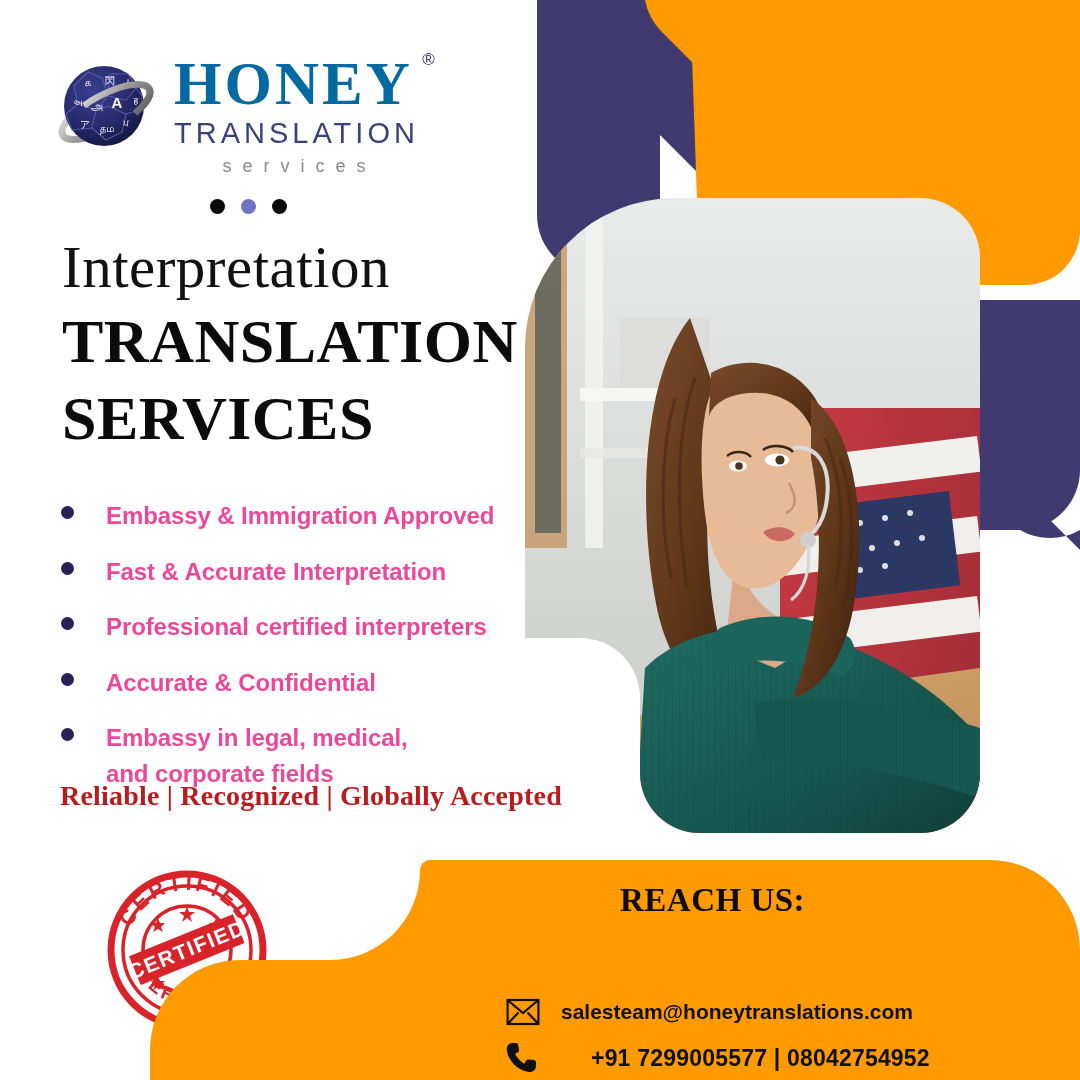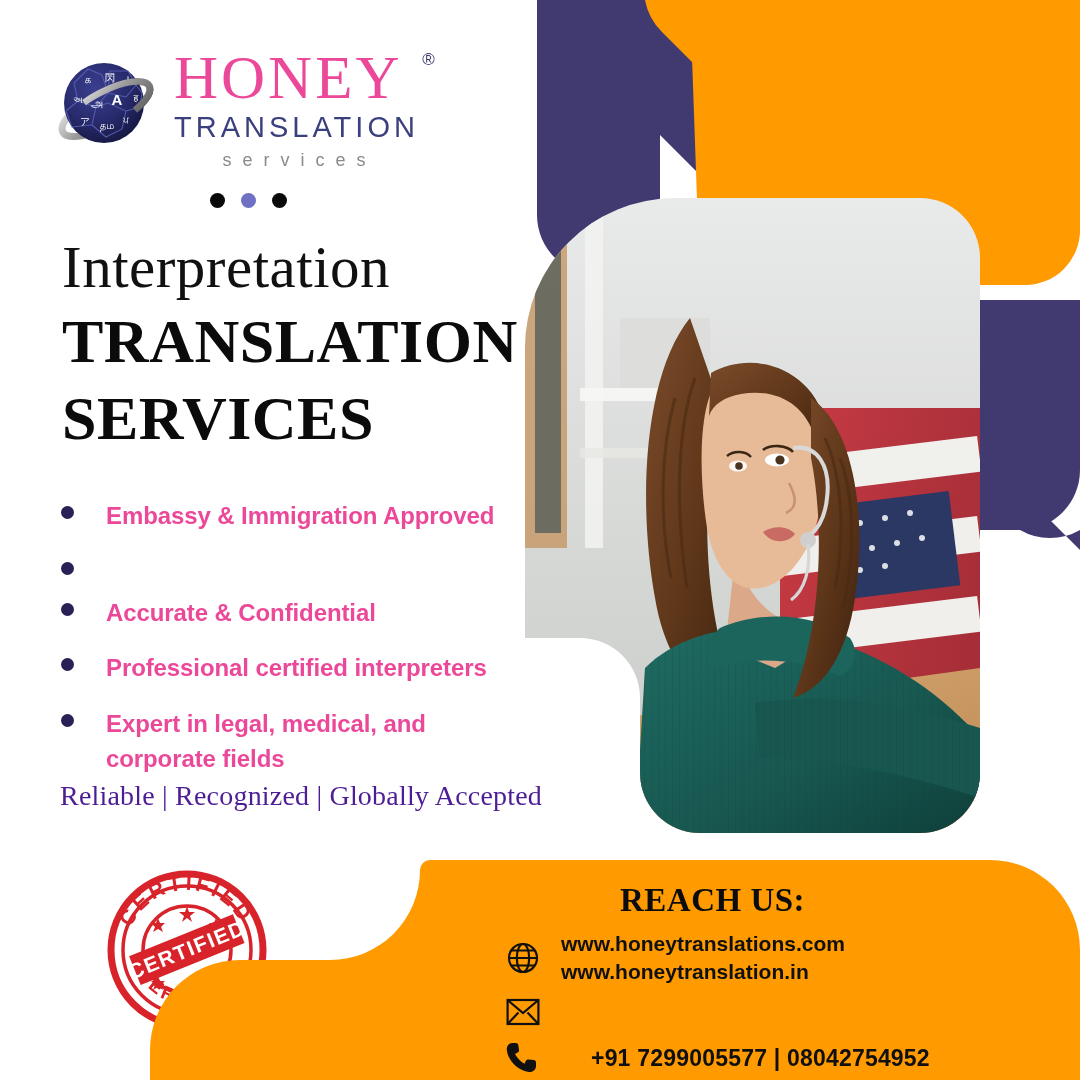"HONEY" .logo-honey { color: #ec4899 -> #0369a1; font-weight: 400 -> 700; margin-top: none -> 6px }
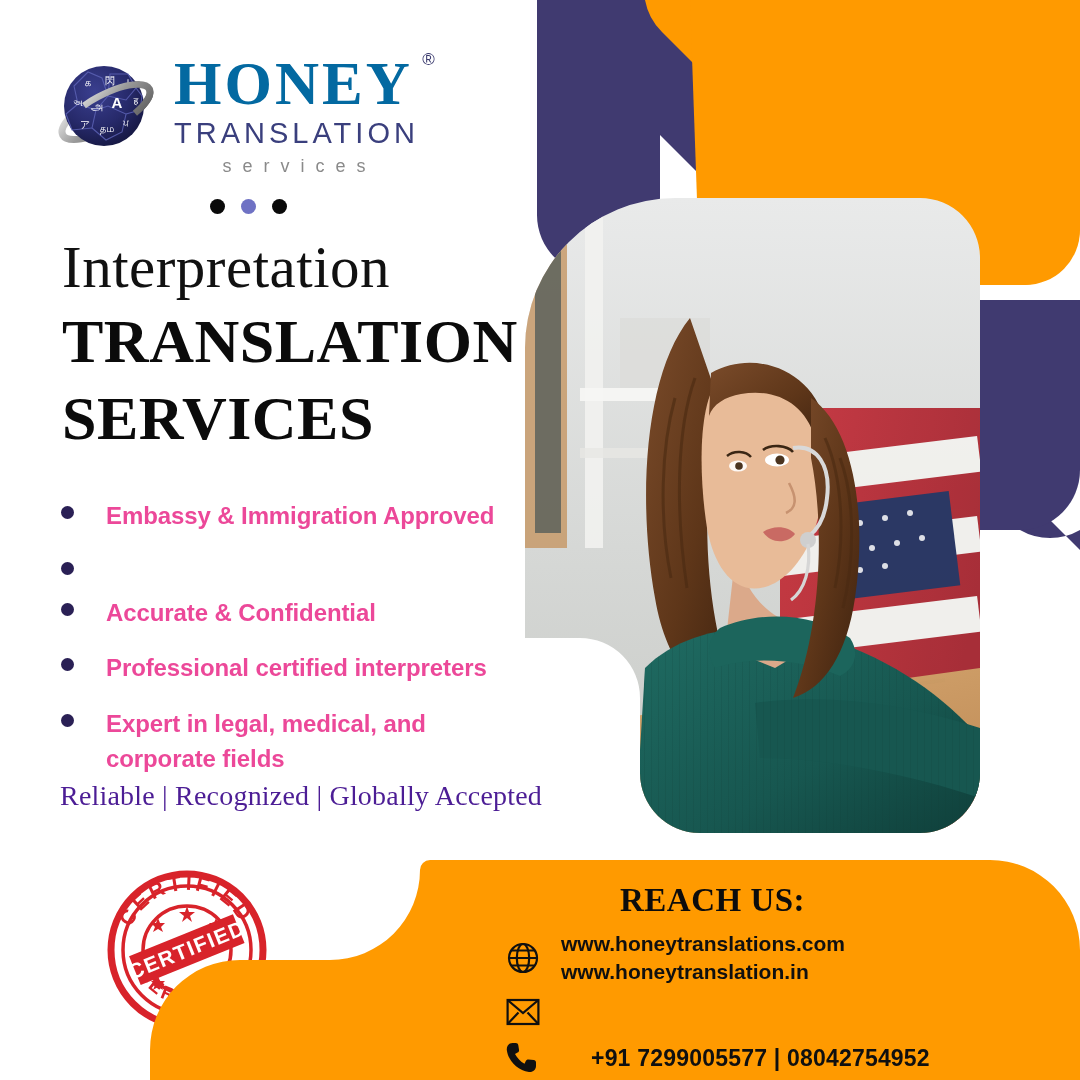"Fast & Accurate Interpretation" span.bullet-text { html: none -> <span>Fast &amp; Accurate Interpretation</span> }
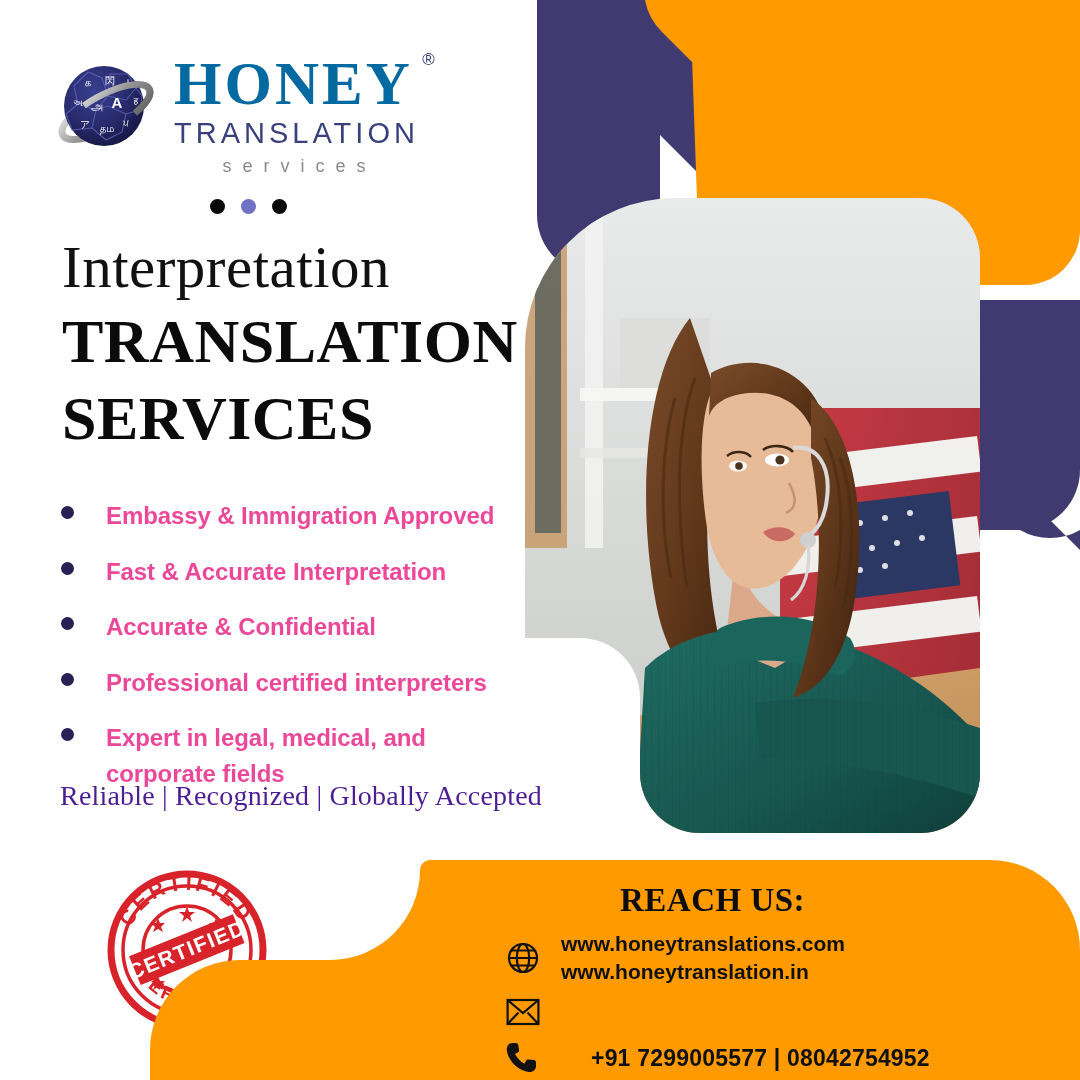"Accurate & Confidential" div.bullet-item { order: before "Professional certified interpreters" -> after "Professional certified interpreters" }
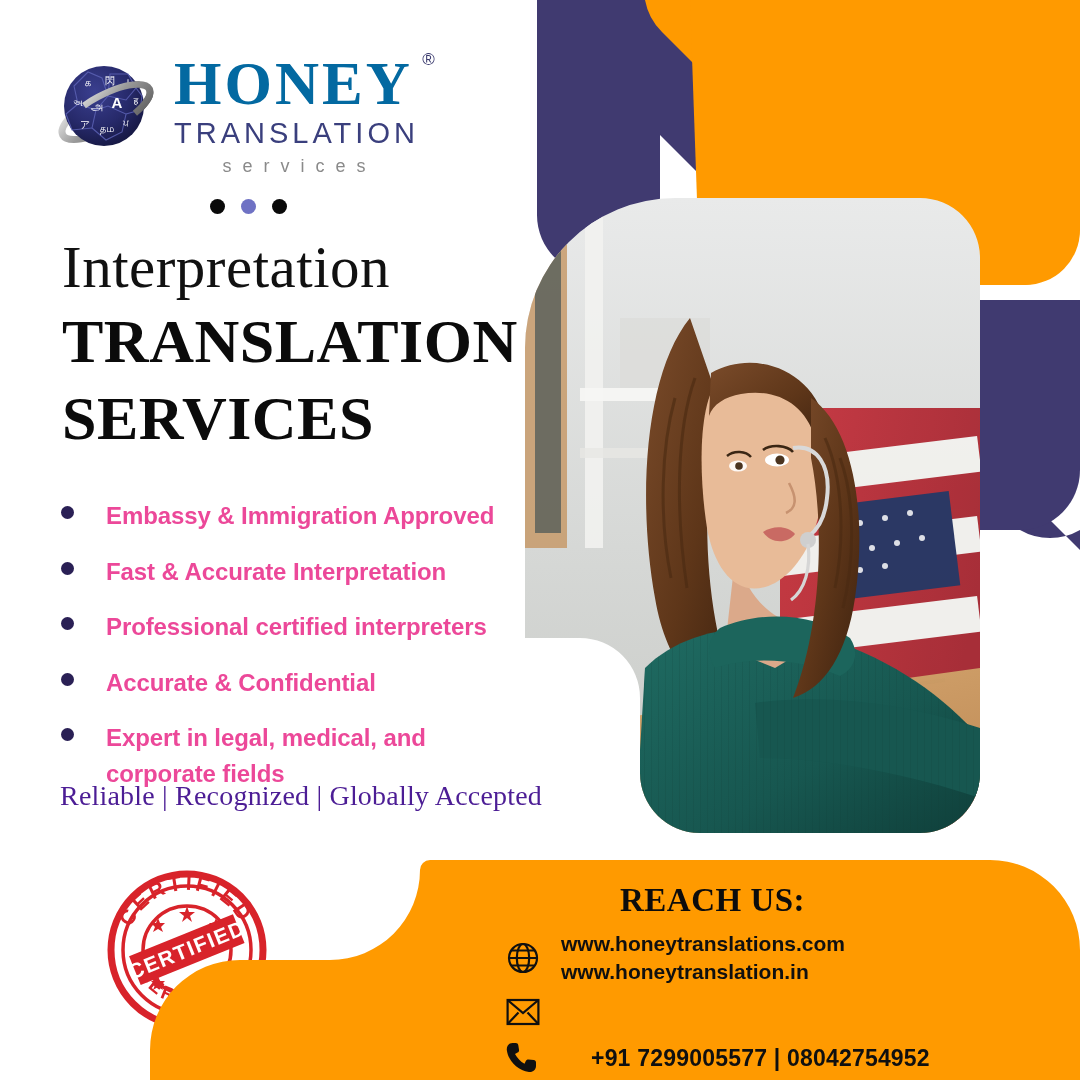"Expert in legal, medical, and" span.bullet-text { text: Expert -> Embassy }
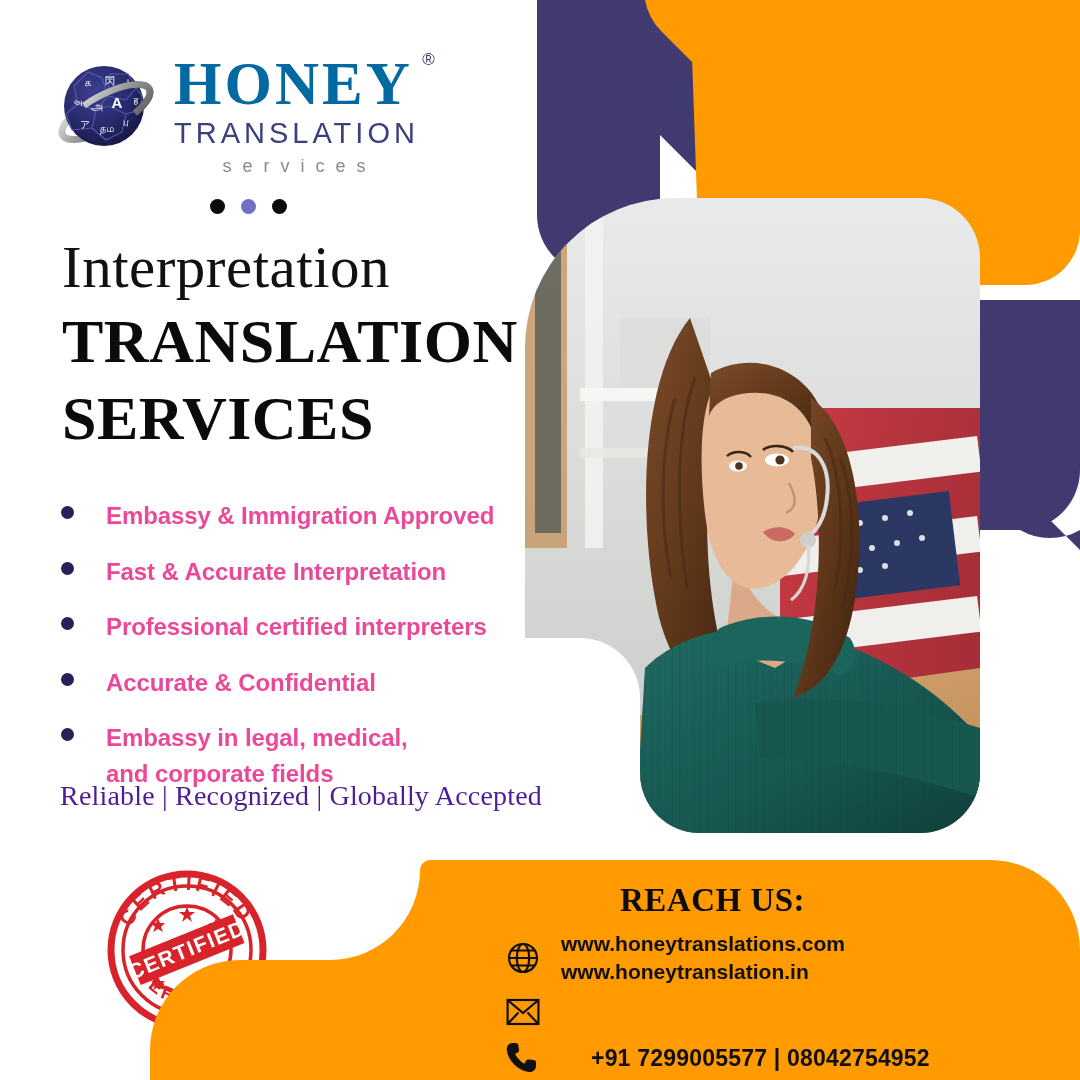"Reliable | Recognized | Globally" .tagline { color: #4c1d95 -> #b91c1c; font-weight: 400 -> 700 }
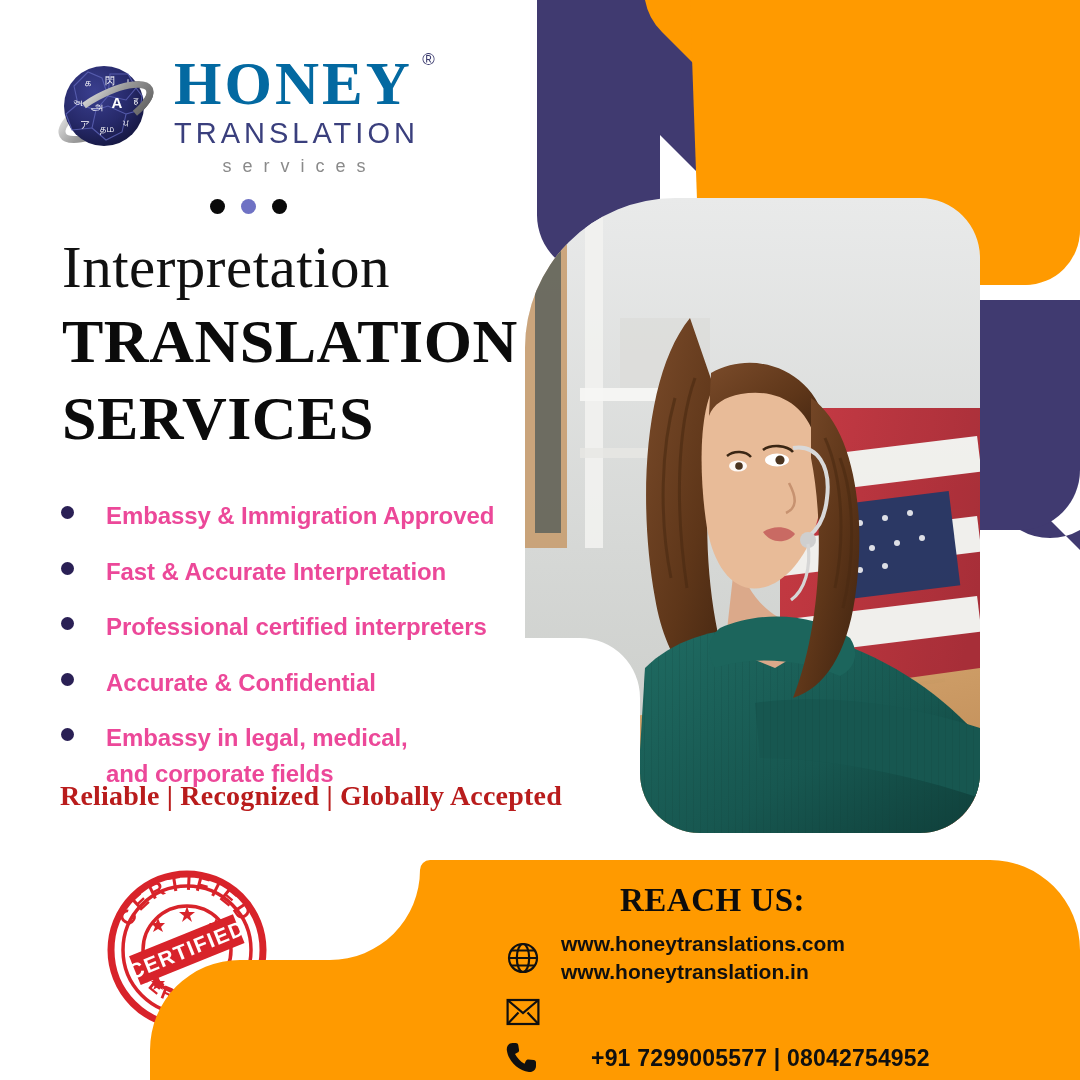"www.honeytranslations.com" div.c-row { html: <div> <span> <svg> <circle></circle> <ellipse></ellipse> <path></path> </svg> </span> <span> <span>www.honeytranslations.com</span><br> <span>www.honeytranslation.in</span> </span> </div> -> none }
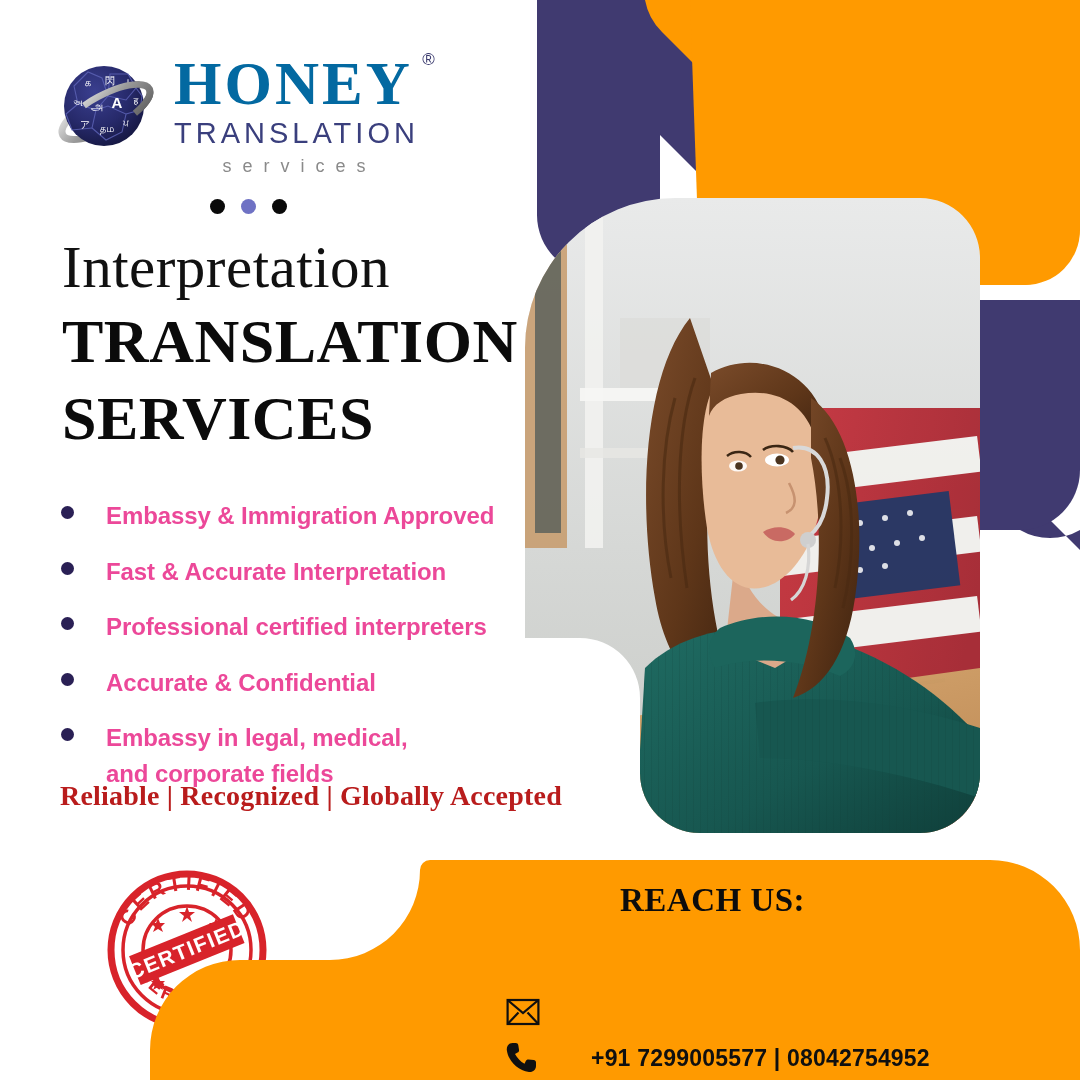"salesteam@honeytranslations.com" span.c-text { html: none -> <span>salesteam@honeytranslations.com</span> }
